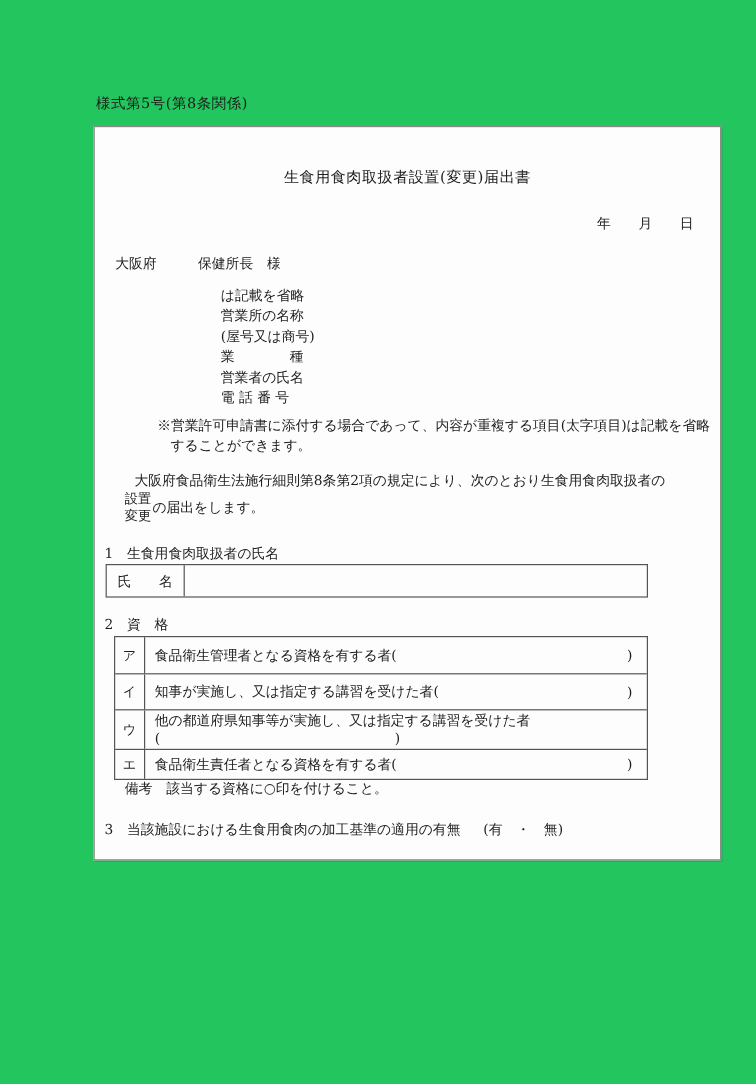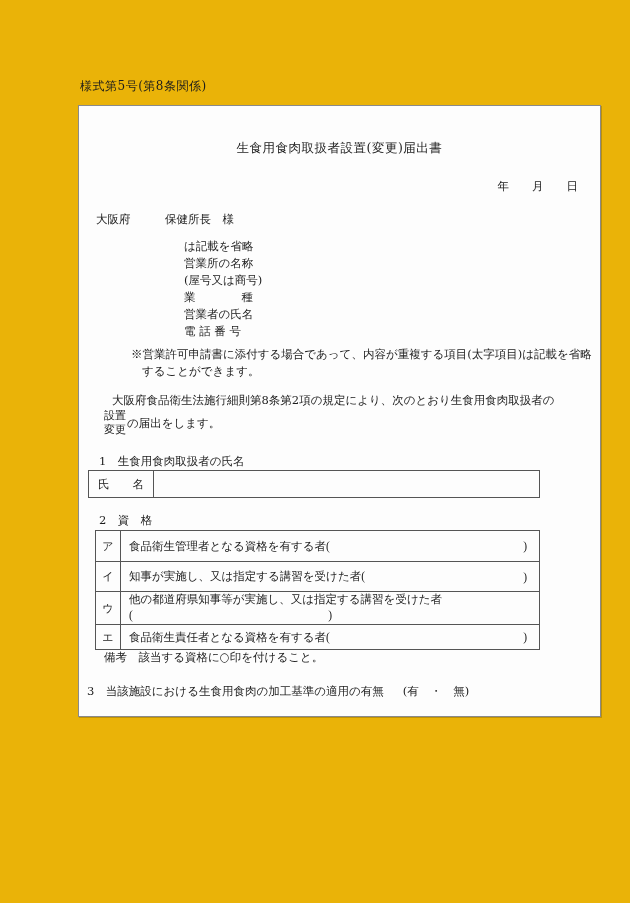"様式第5号(第8条関係)" .page { background: #eab308 -> #22c55e }
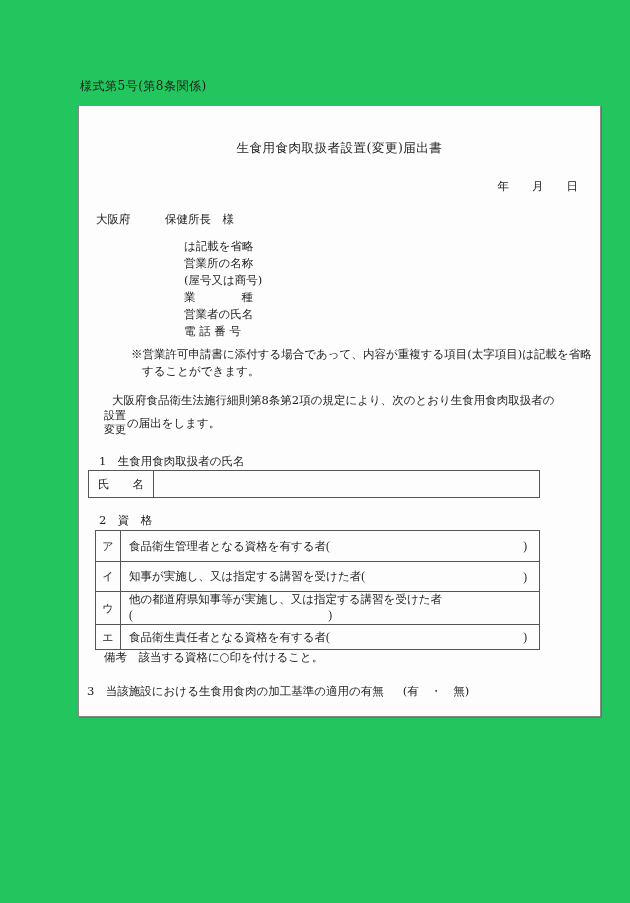"1 生食用食肉取扱者の氏名" .sec-heading { left: 20px -> 8px }
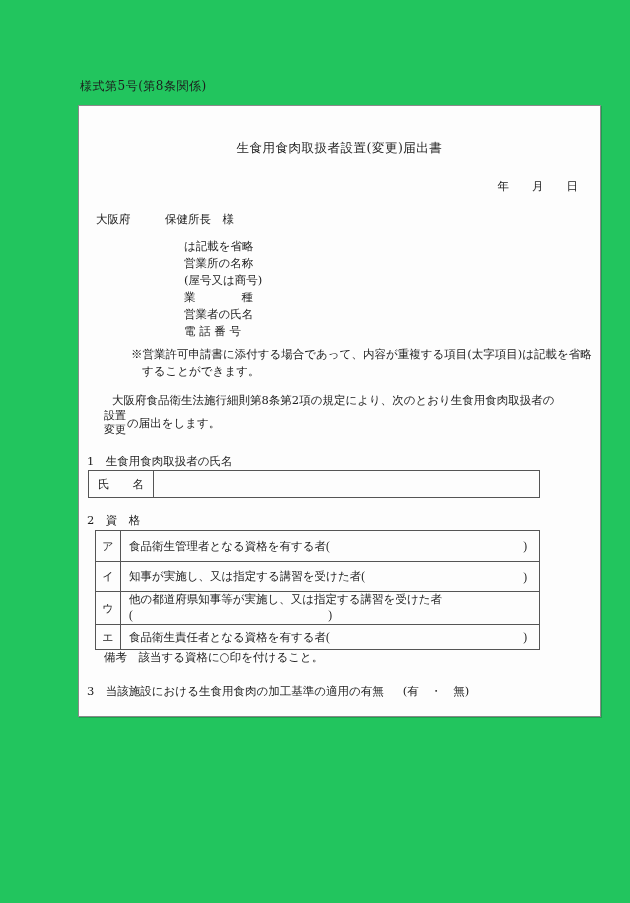"食品衛生管理者となる資格を有する者(" .qcontent { font-family: Liberation Serif, serif -> none }
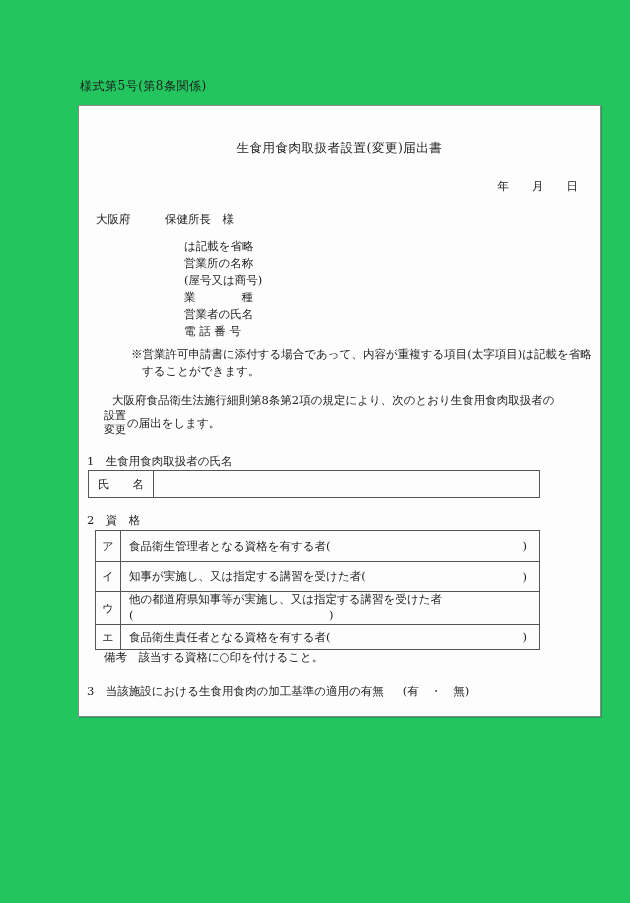"他の都道府県知事等が実施し、又は指定する講習を受けた者" .qtwo { justify-content: none -> center }
